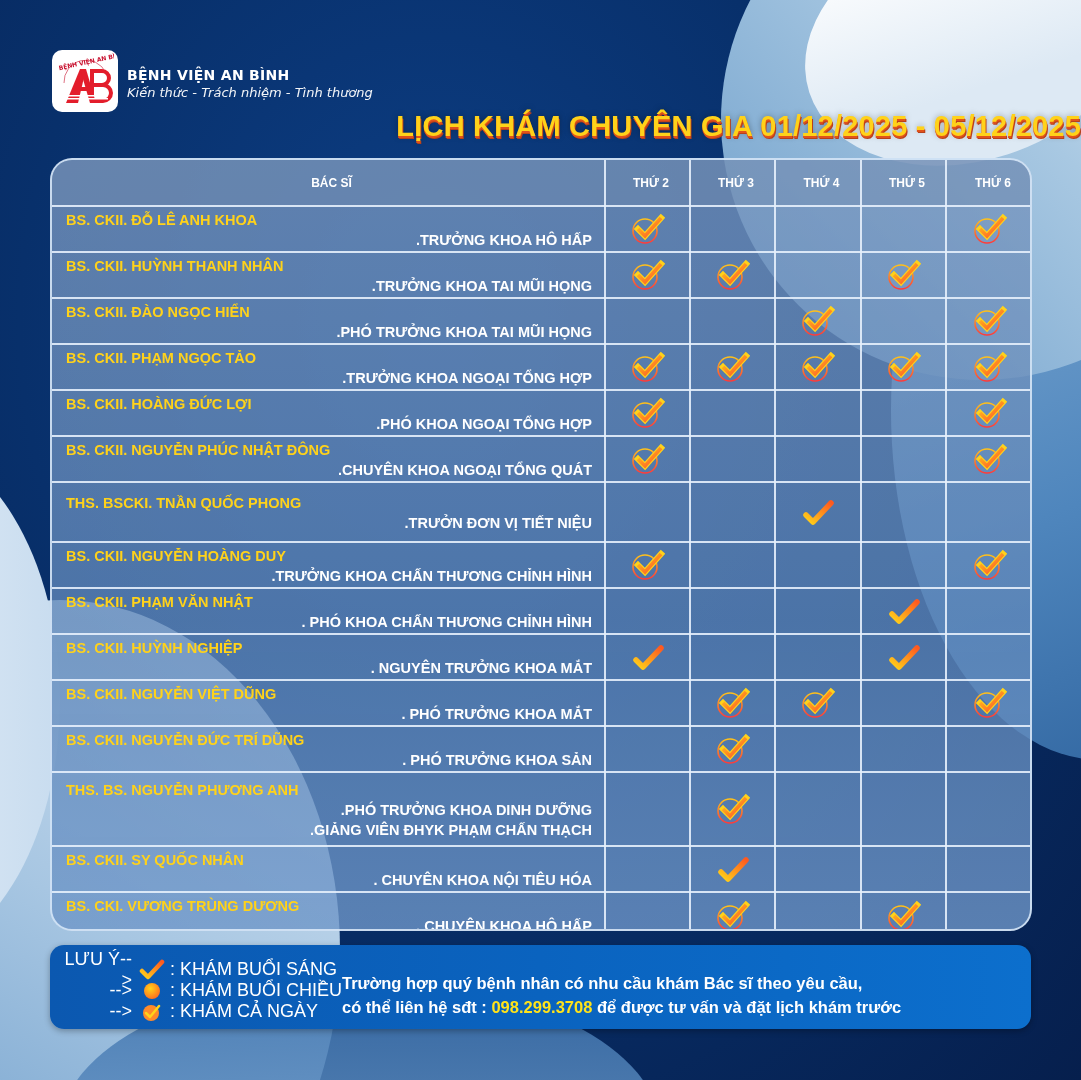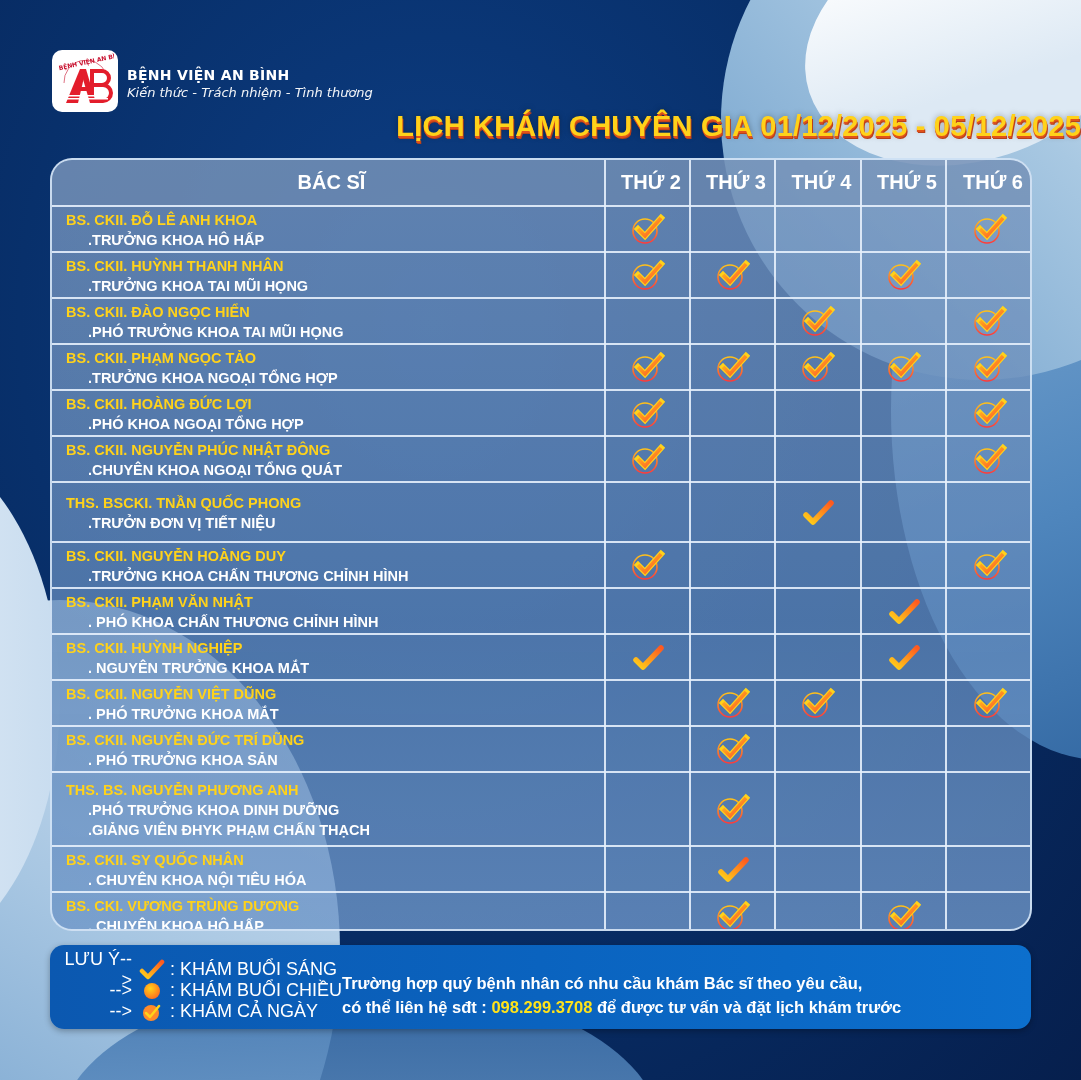"BÁC SĨ" th { font-size: 20px -> 12px }
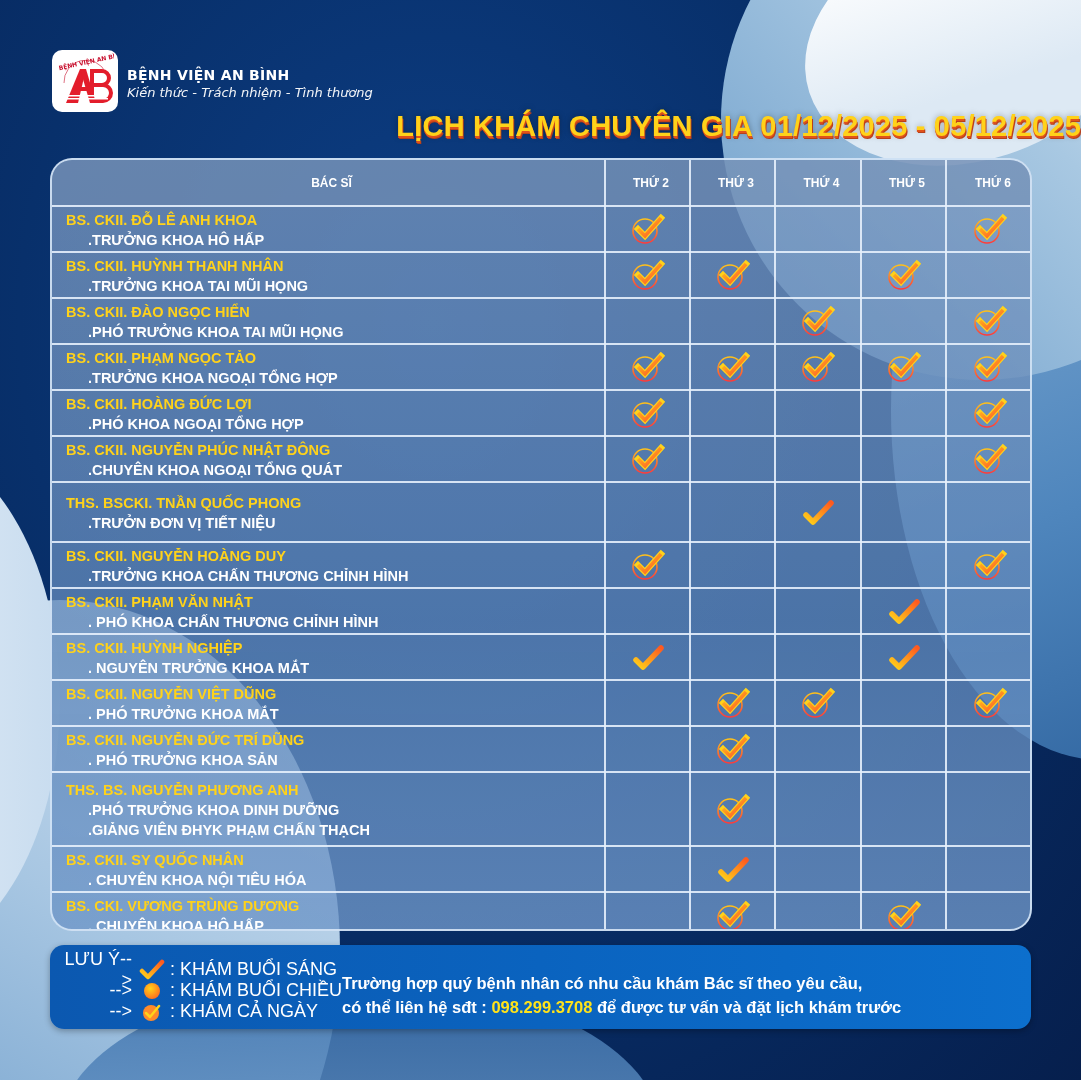".TRƯỞNG KHOA HÔ HẤP" .doc-role { text-align: none -> right }
